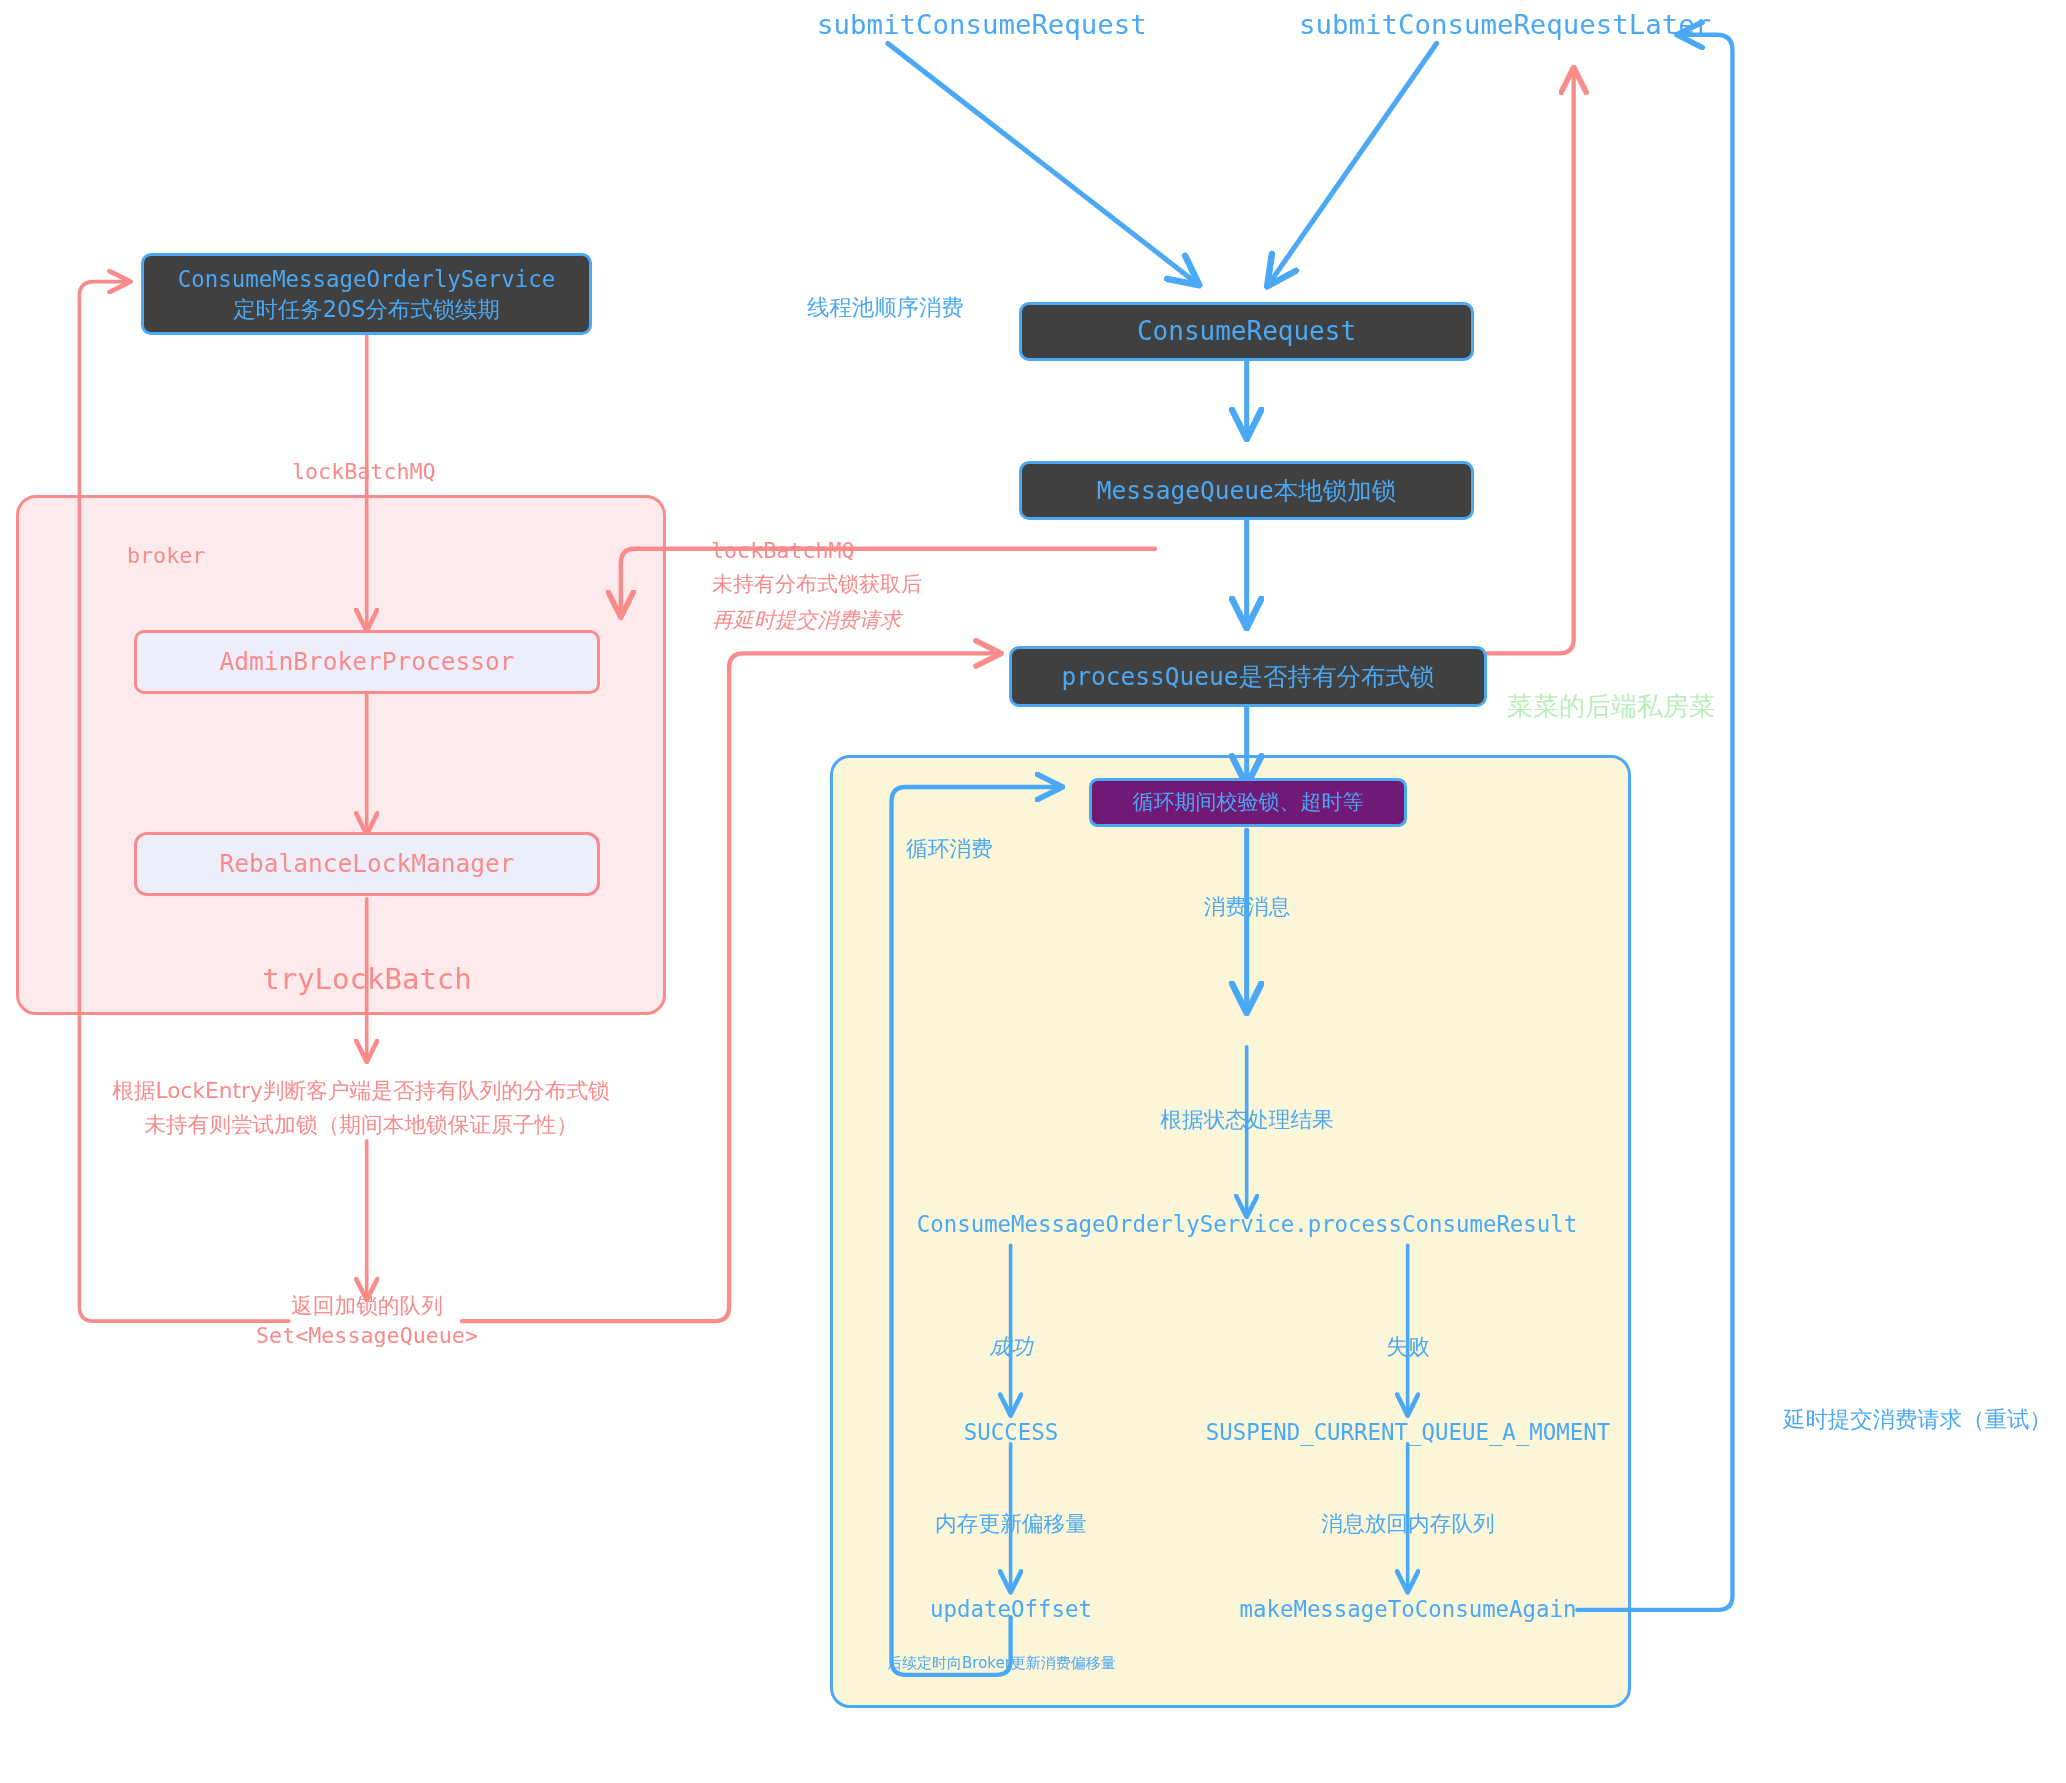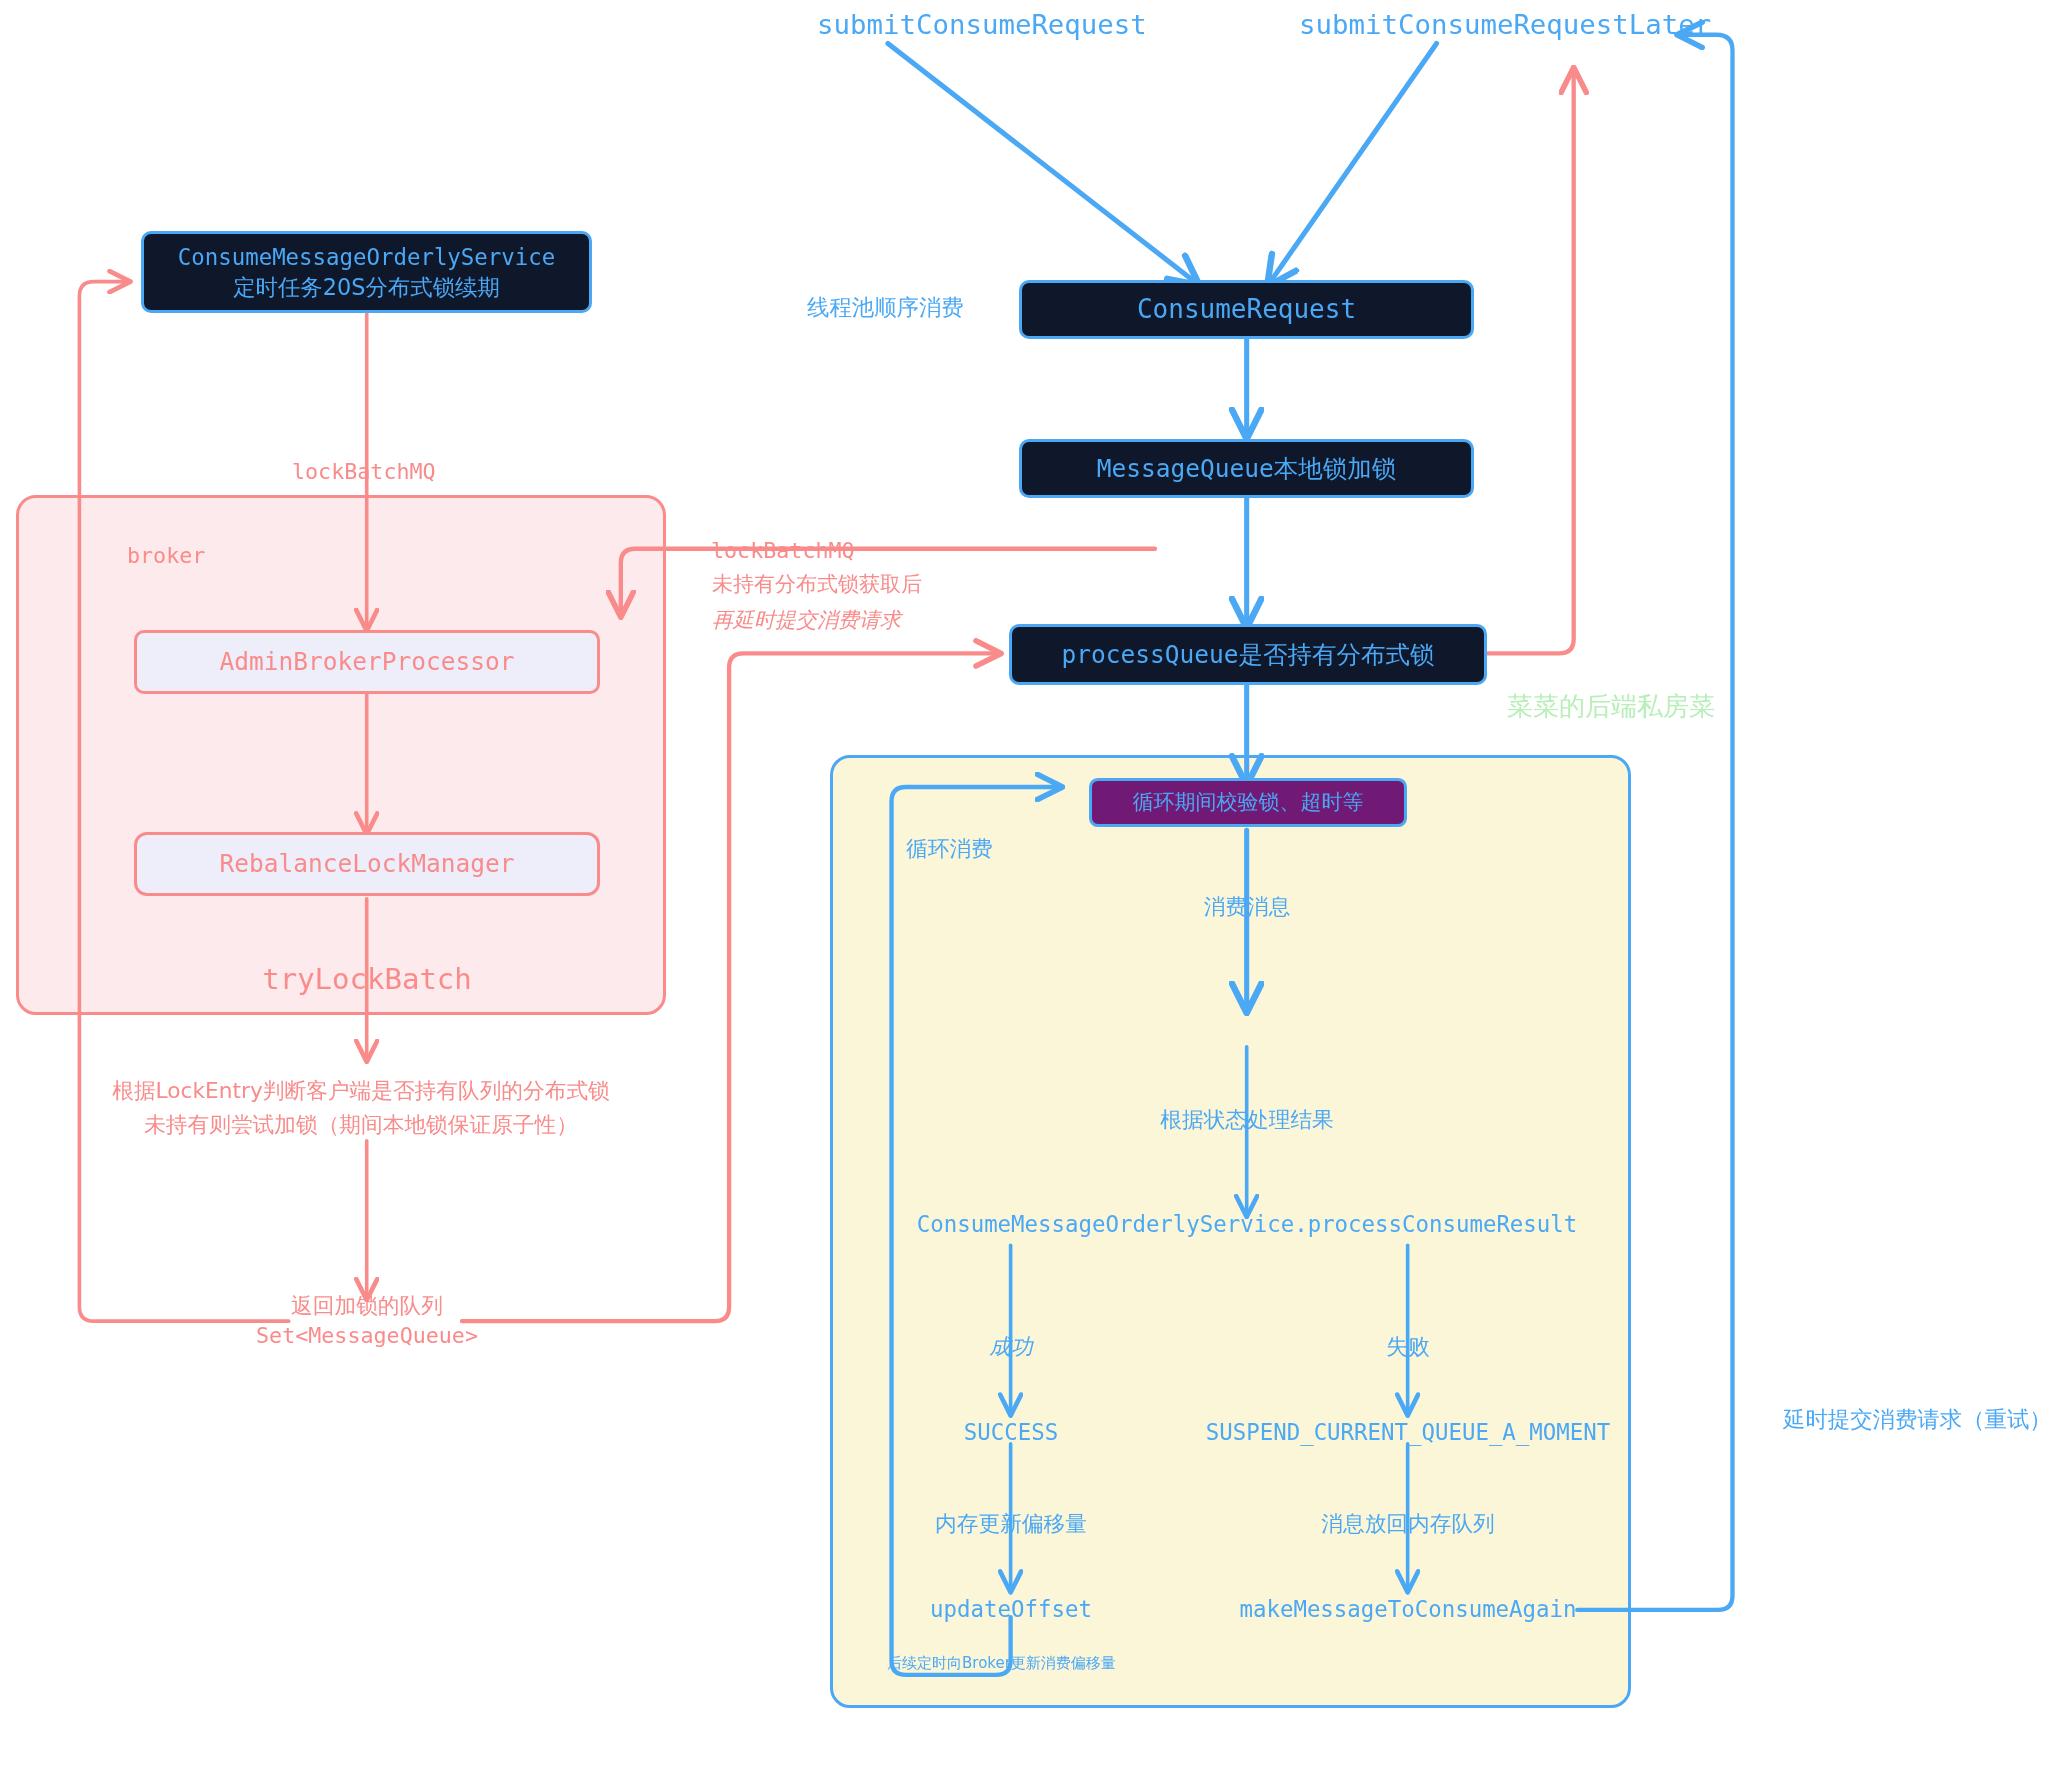"ConsumeMessageOrderlyService" .node-green { background: #0f172a -> #404040; margin-top: none -> 22px }
